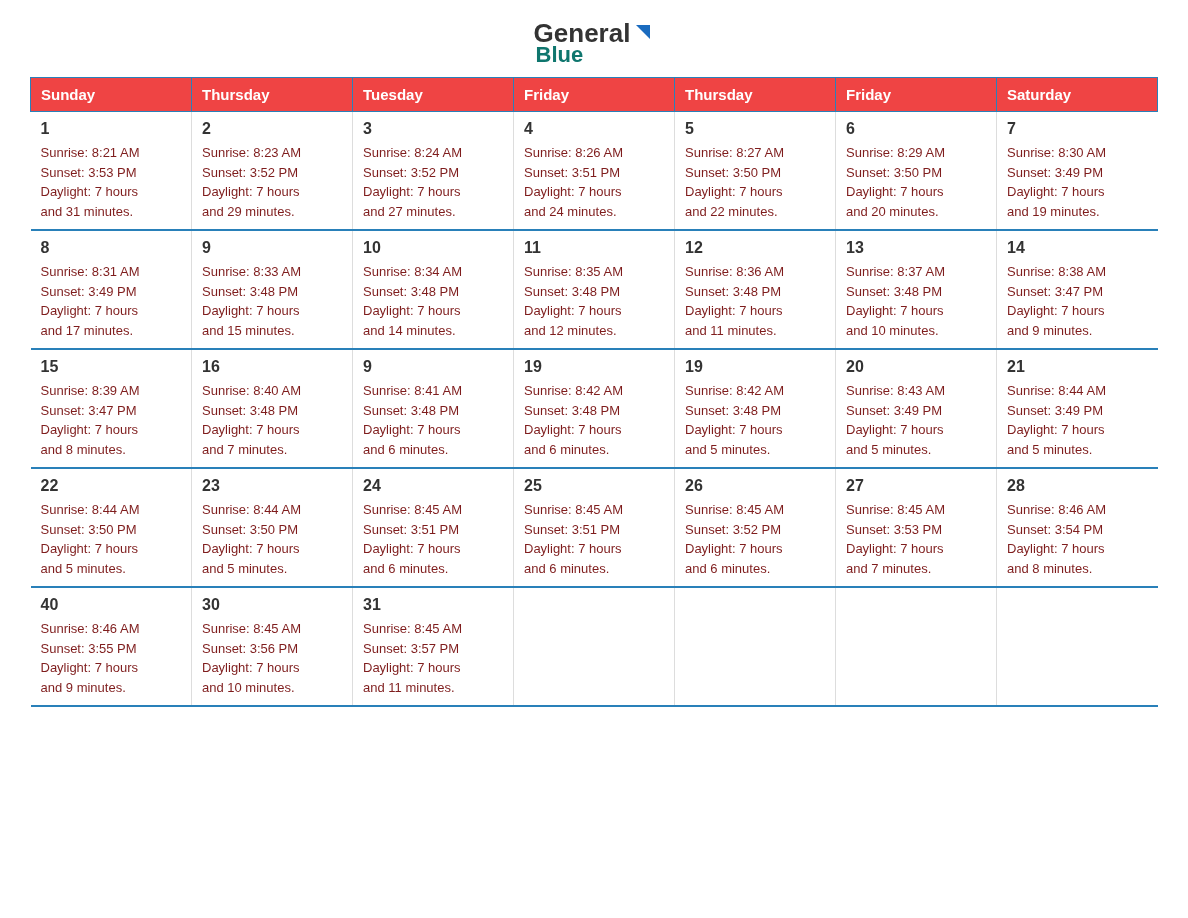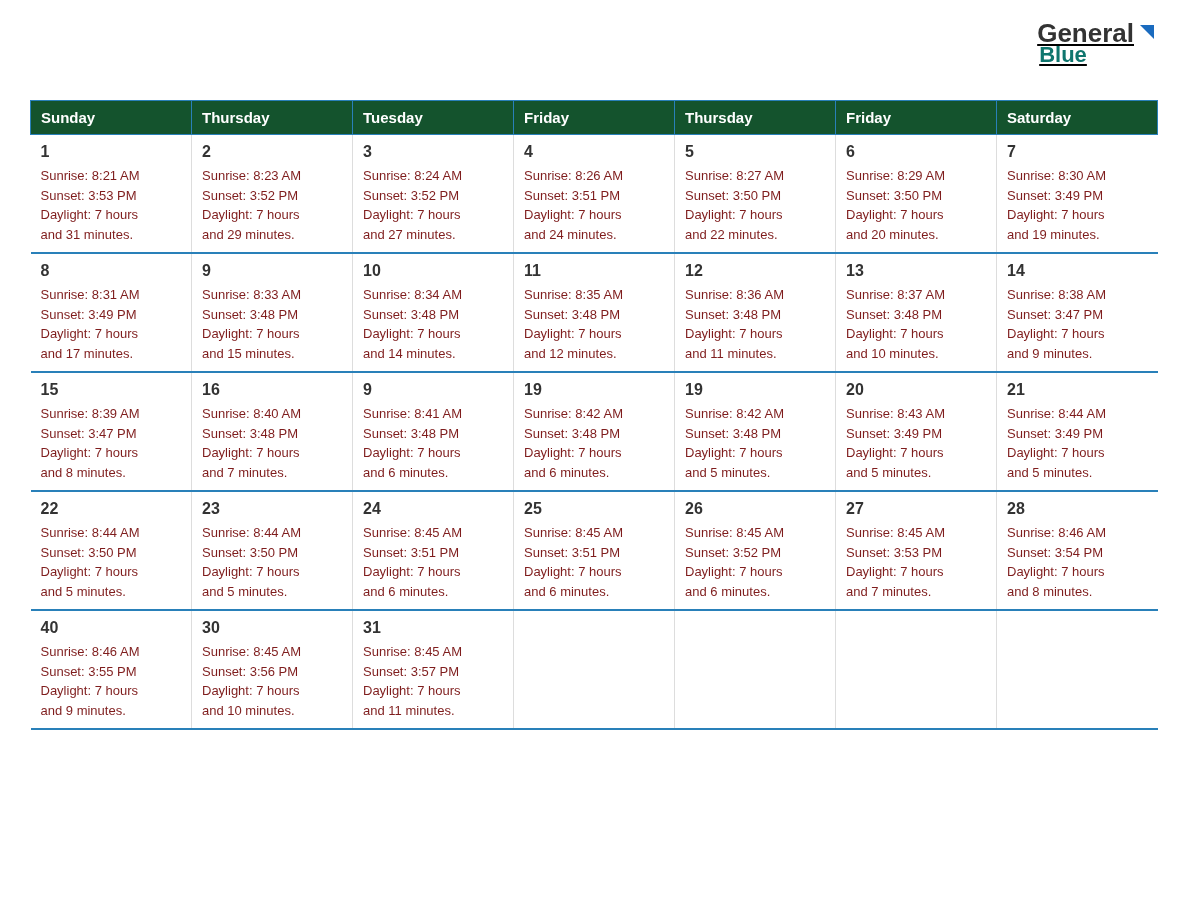"General" .header-area { justify-content: flex-end -> center; margin-bottom: 32px -> 9px; text-decoration: underline -> none }
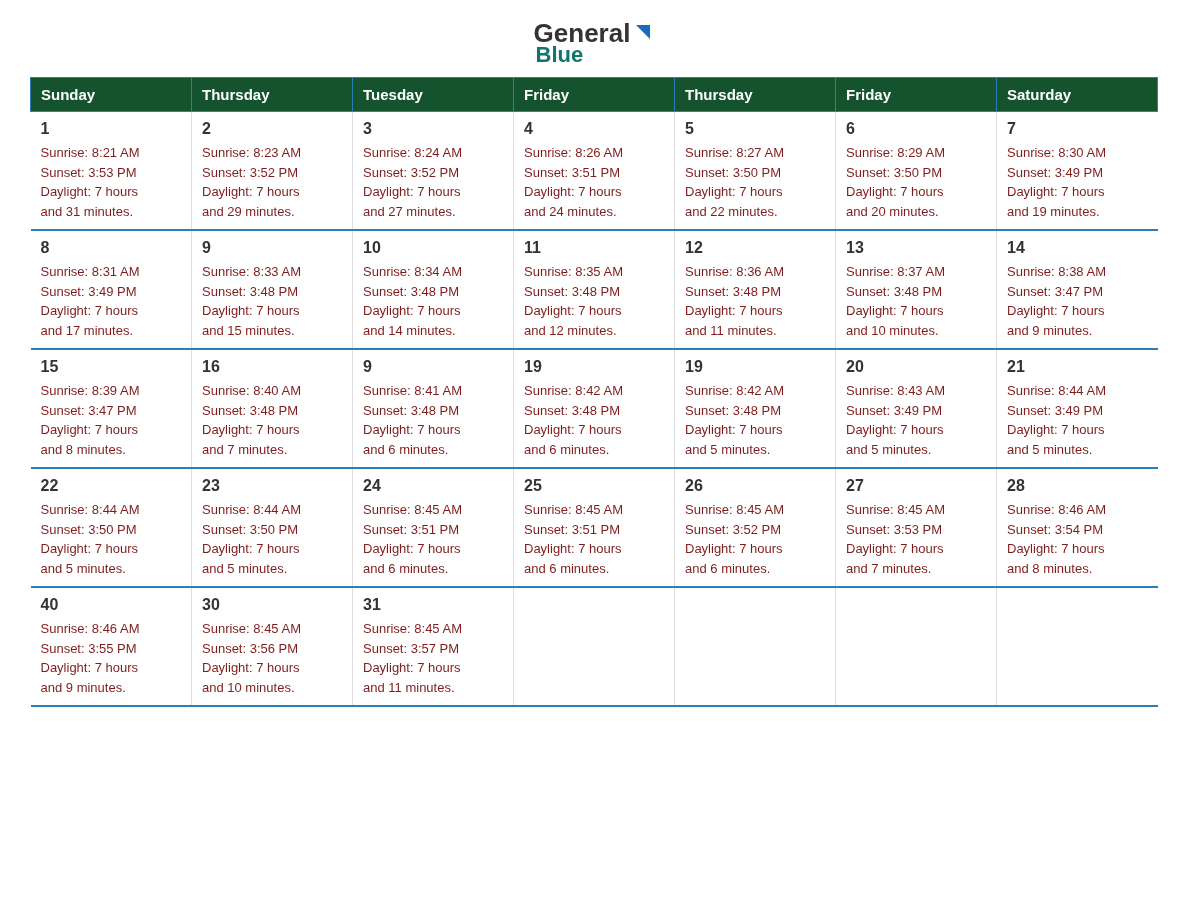"Sunday" thead tr { background-color: #14532d -> #ef4444 }
